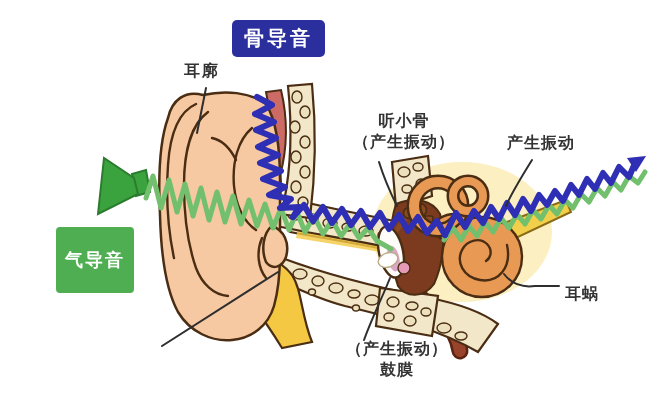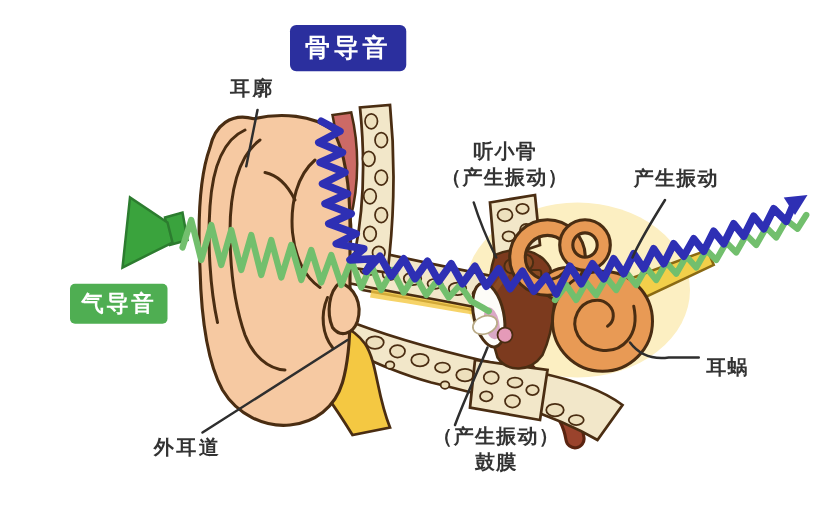"气导音" .badge.air { padding: 4px 9px -> 21px 9px }
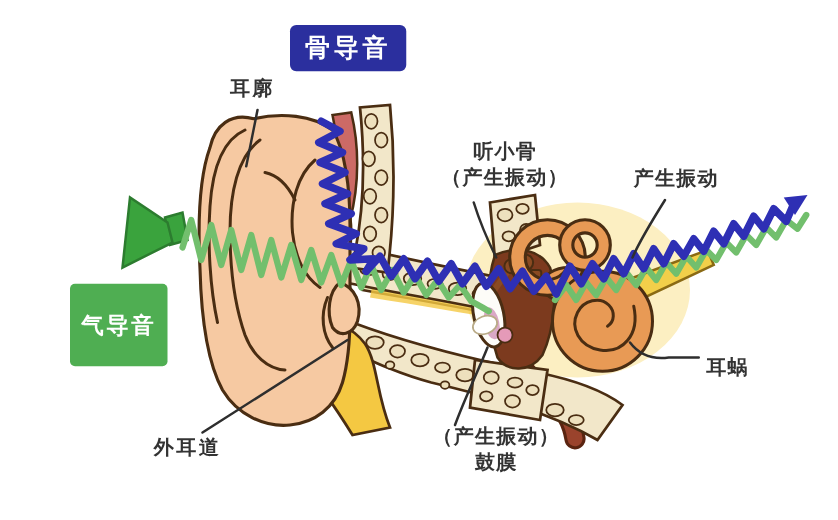"外耳道" div.lbl { html: <div>外耳道</div> -> none }
